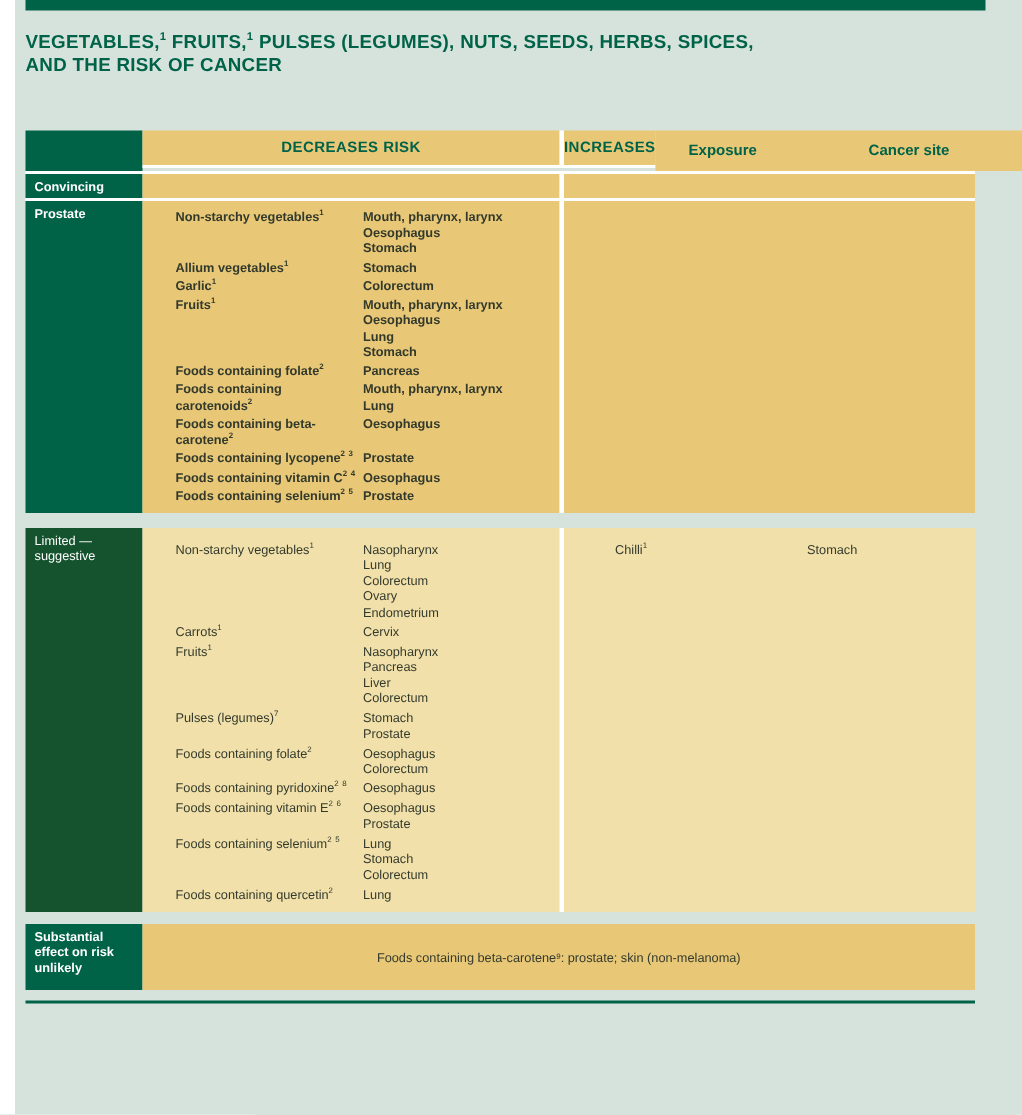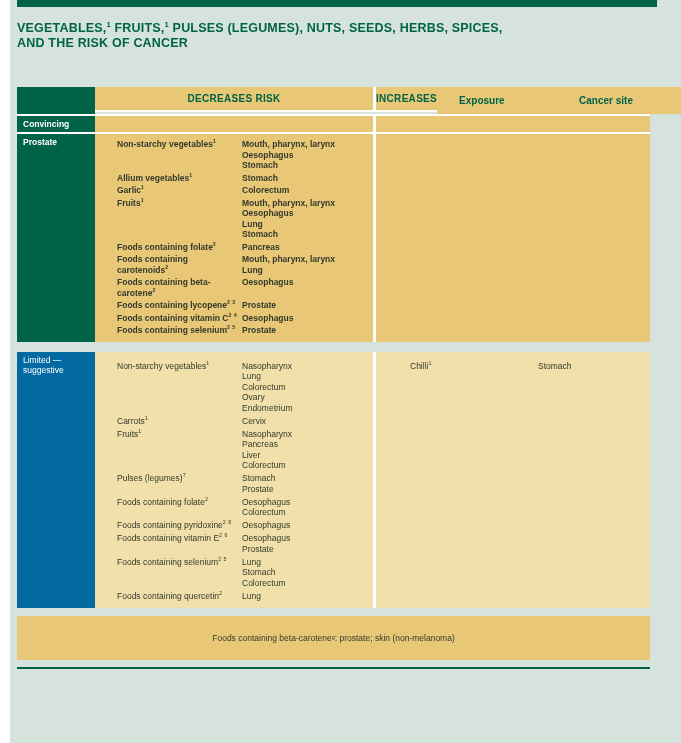"Limited —" .label-cell.mid { background: #0369a1 -> #14532d }
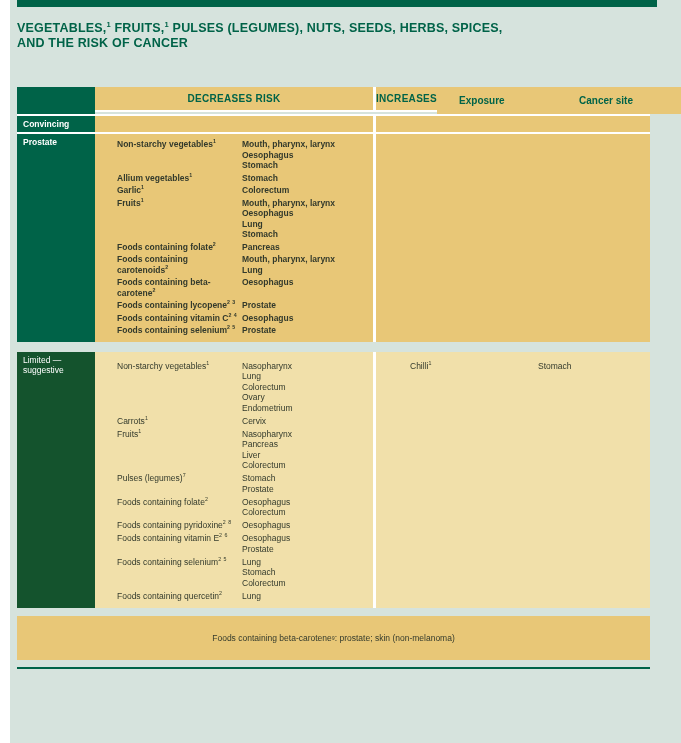"Substantial" div.label-cell { html: none -> <div>Substantial<br>effect on risk<br>unlikely</div> }
